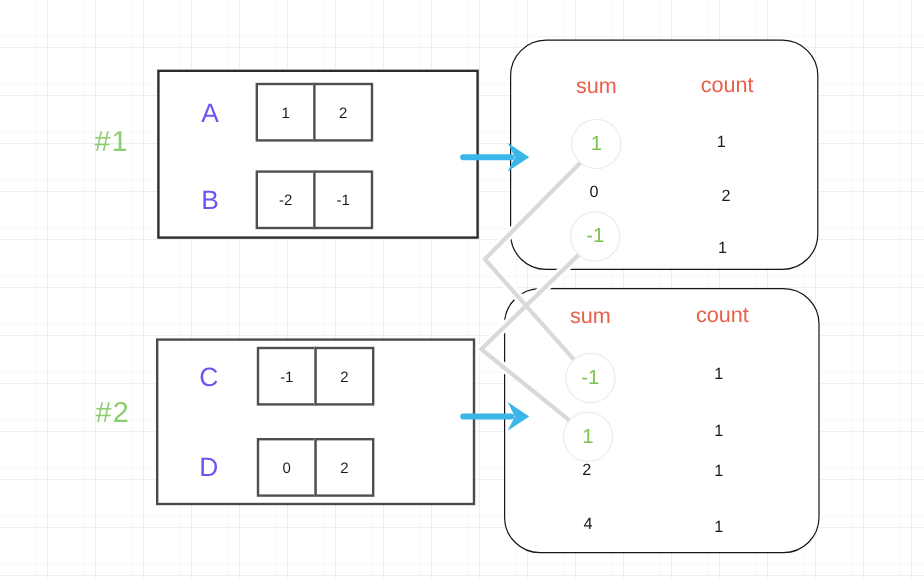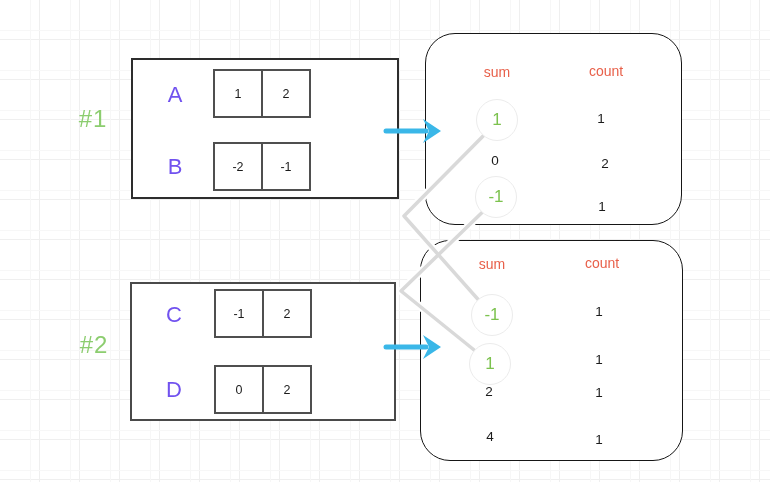"sum" .hdr { font-size: 14px -> 18px }
